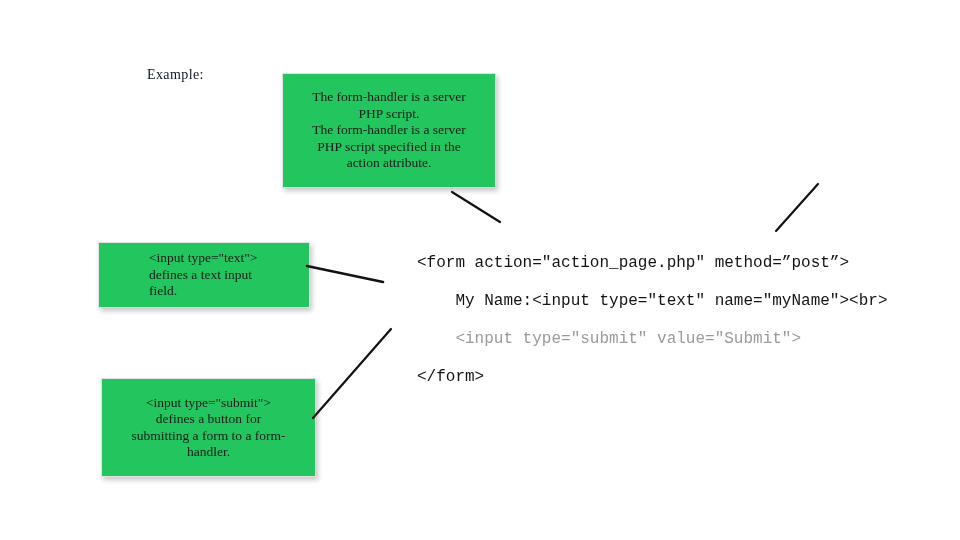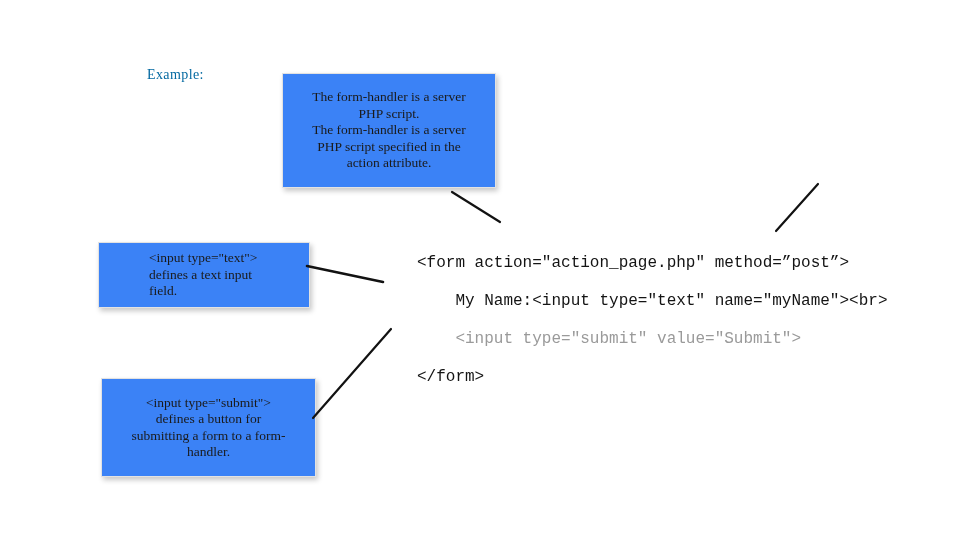"Example:" #example-label { color: #0369a1 -> #0f172a }
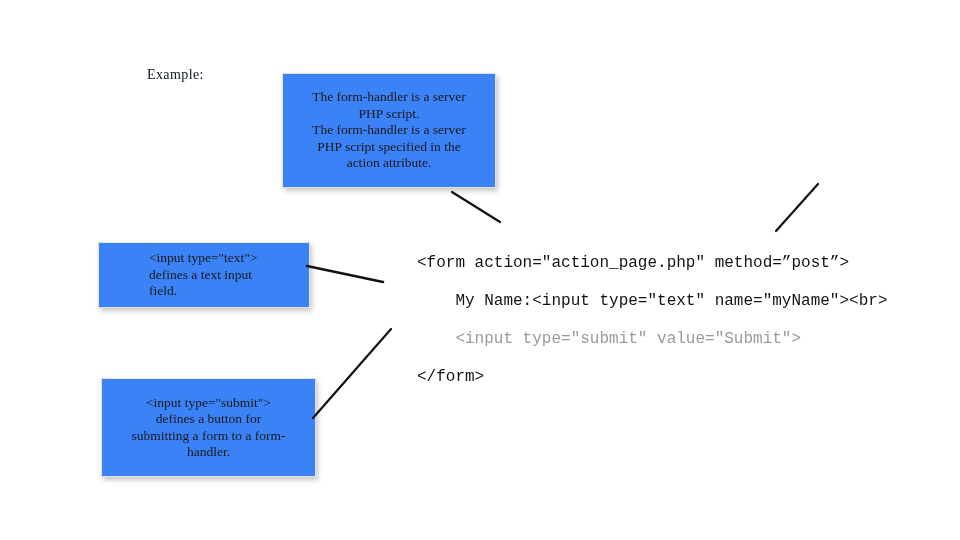"The form-handler is a server" .callout { background: #3b82f6 -> #22c55e }
